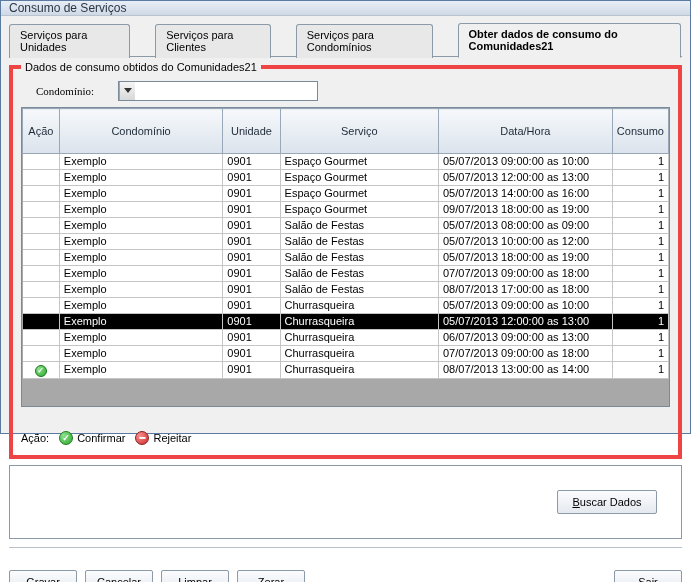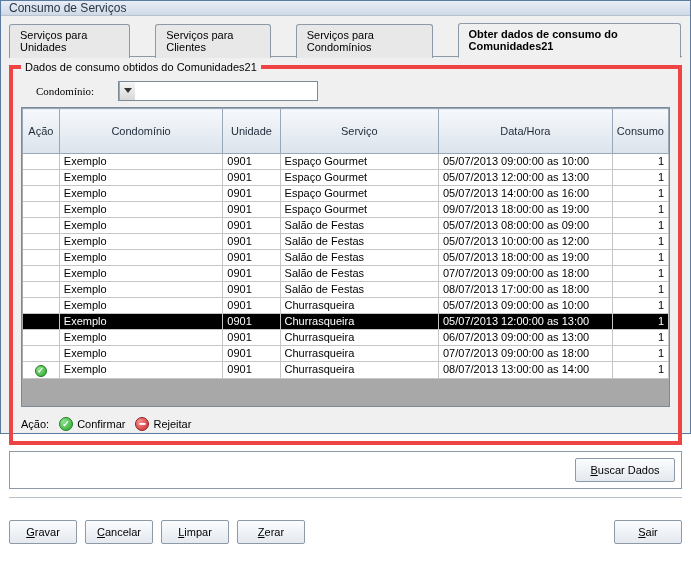"Ação:" .legendRow { margin-top: 10px -> 24px }
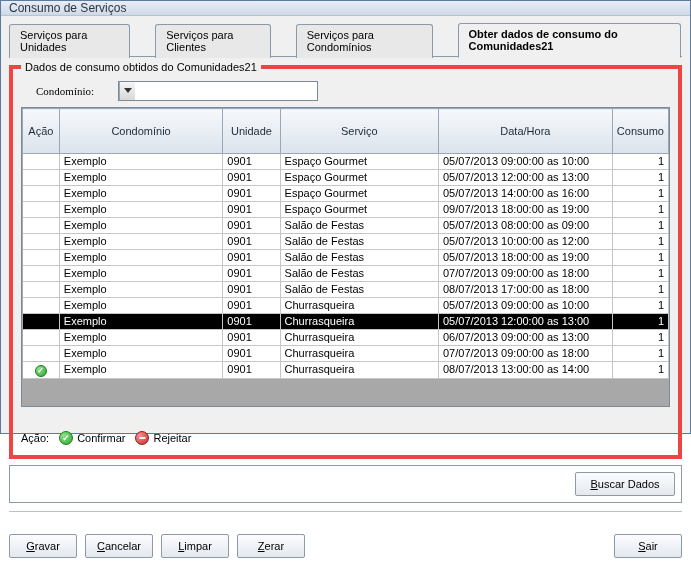"Buscar Dados" .panel { padding: 6px -> 24px }
